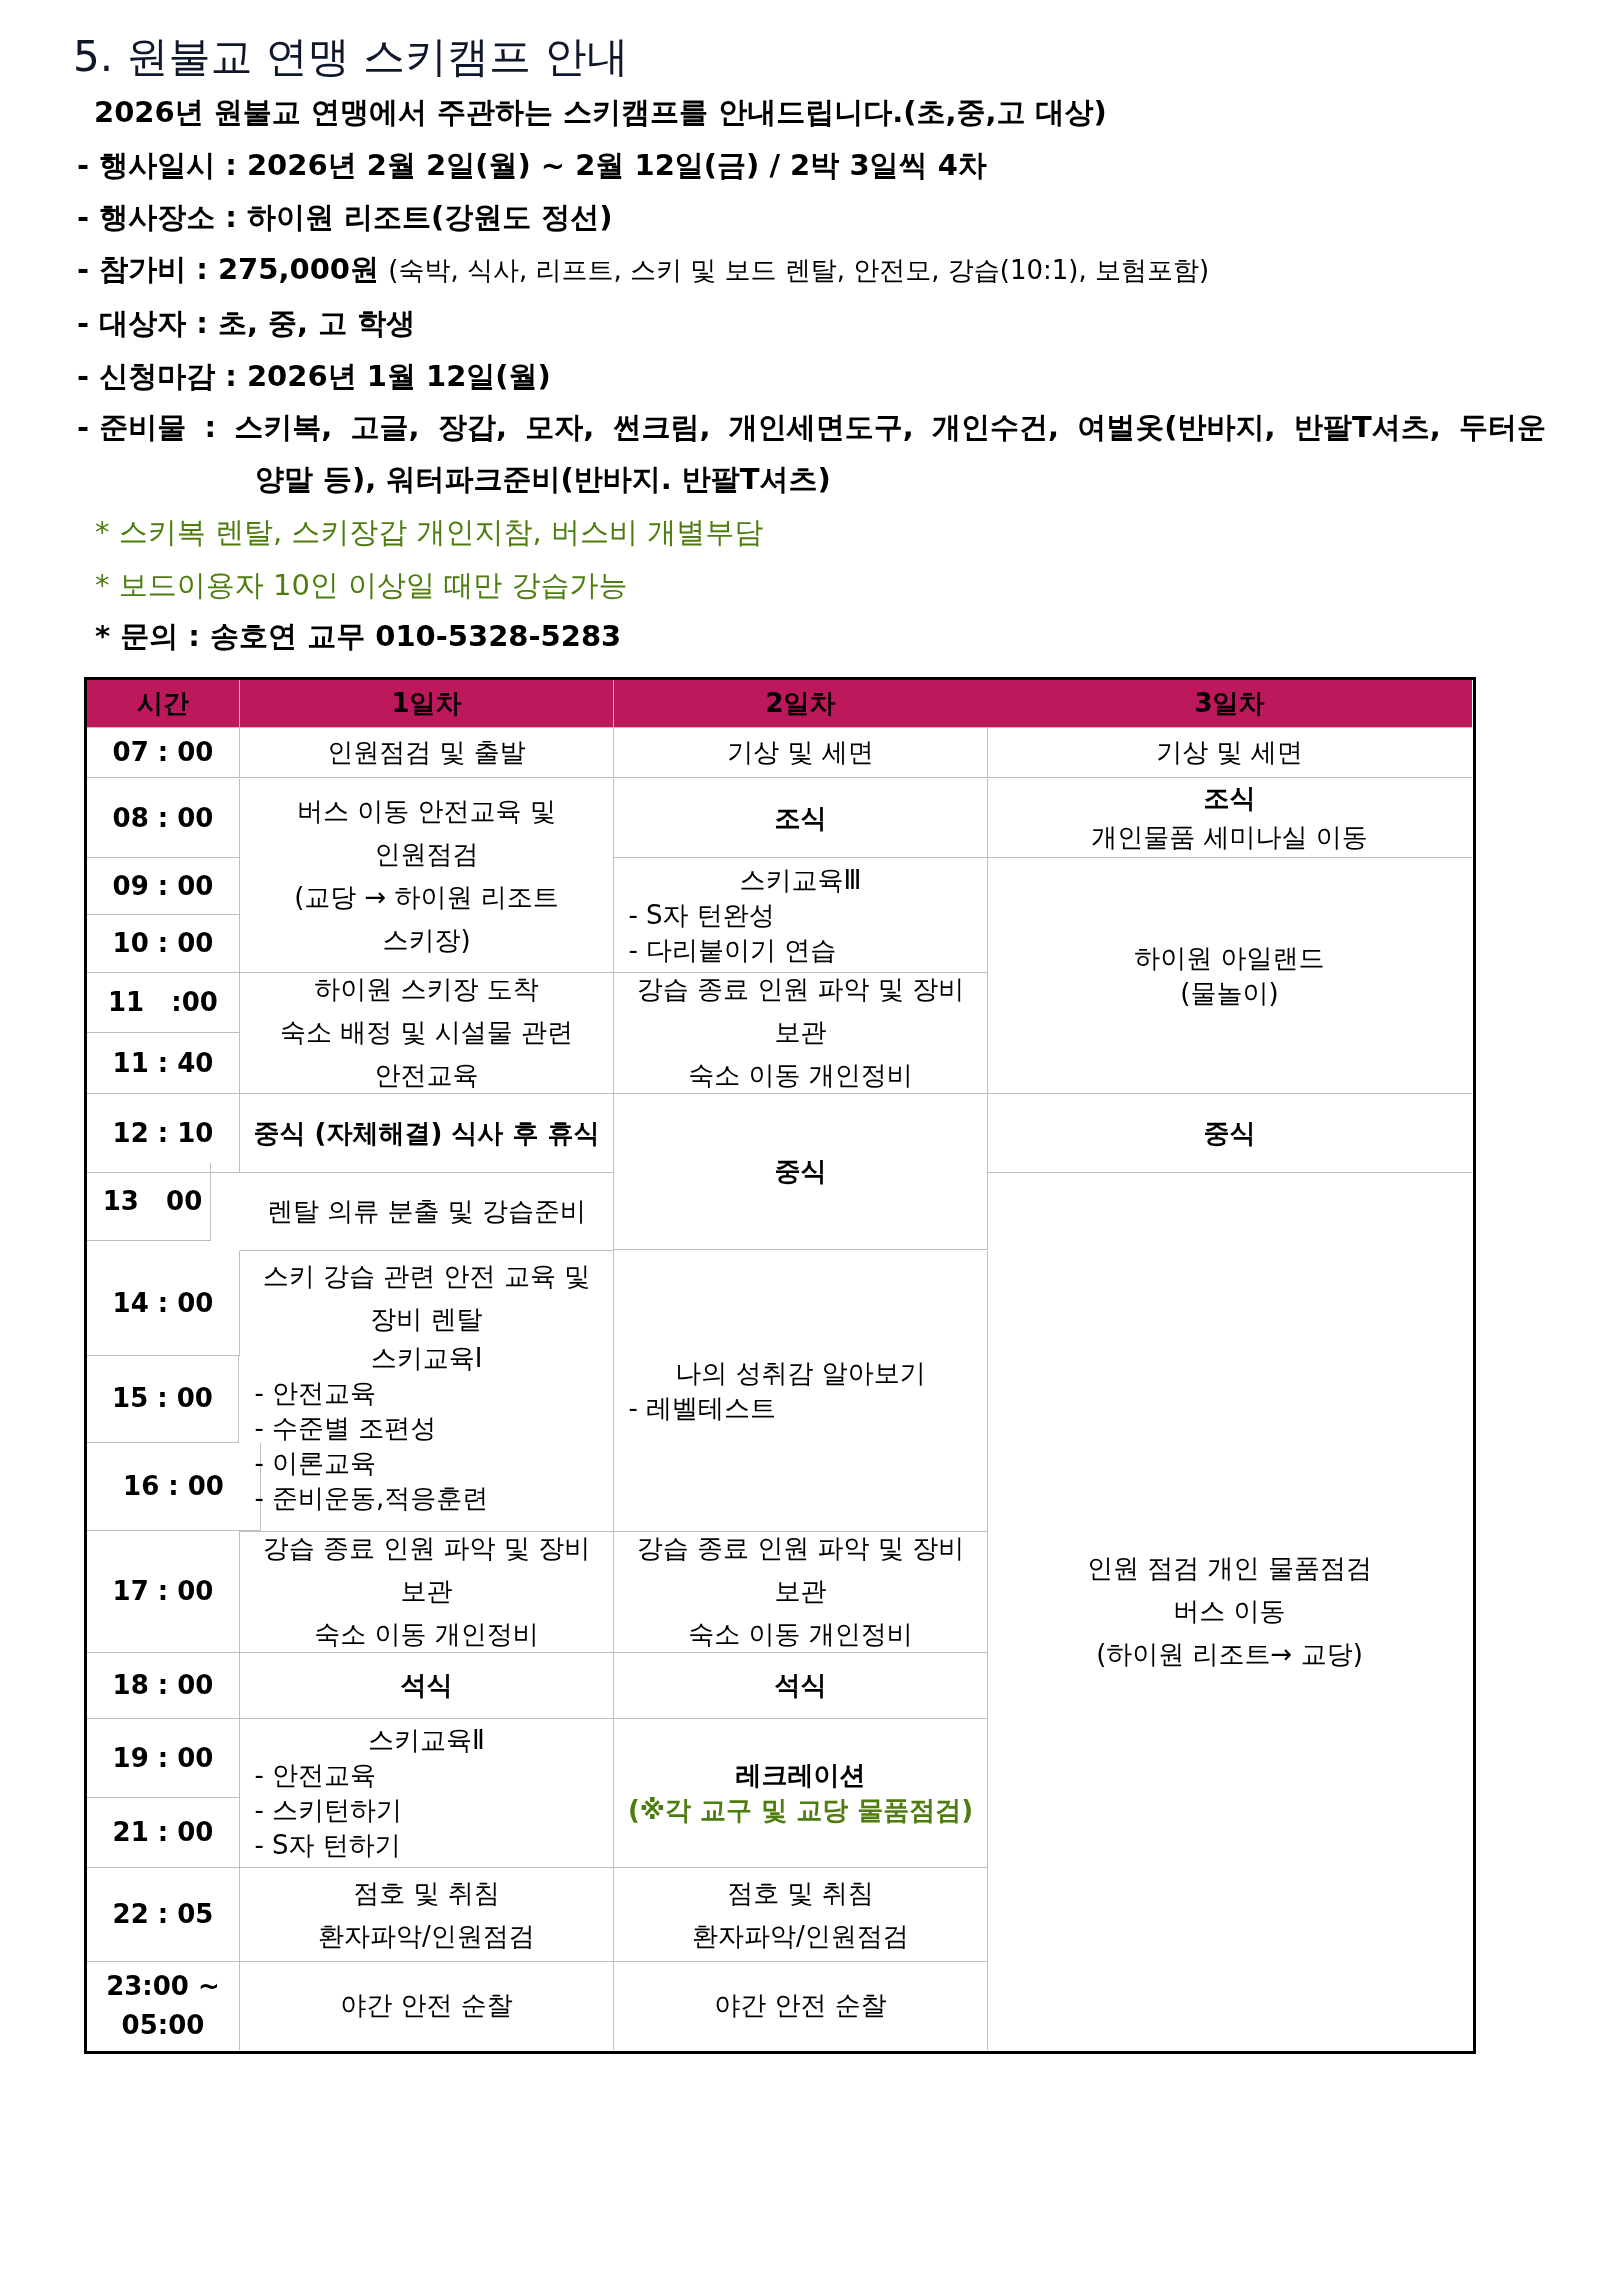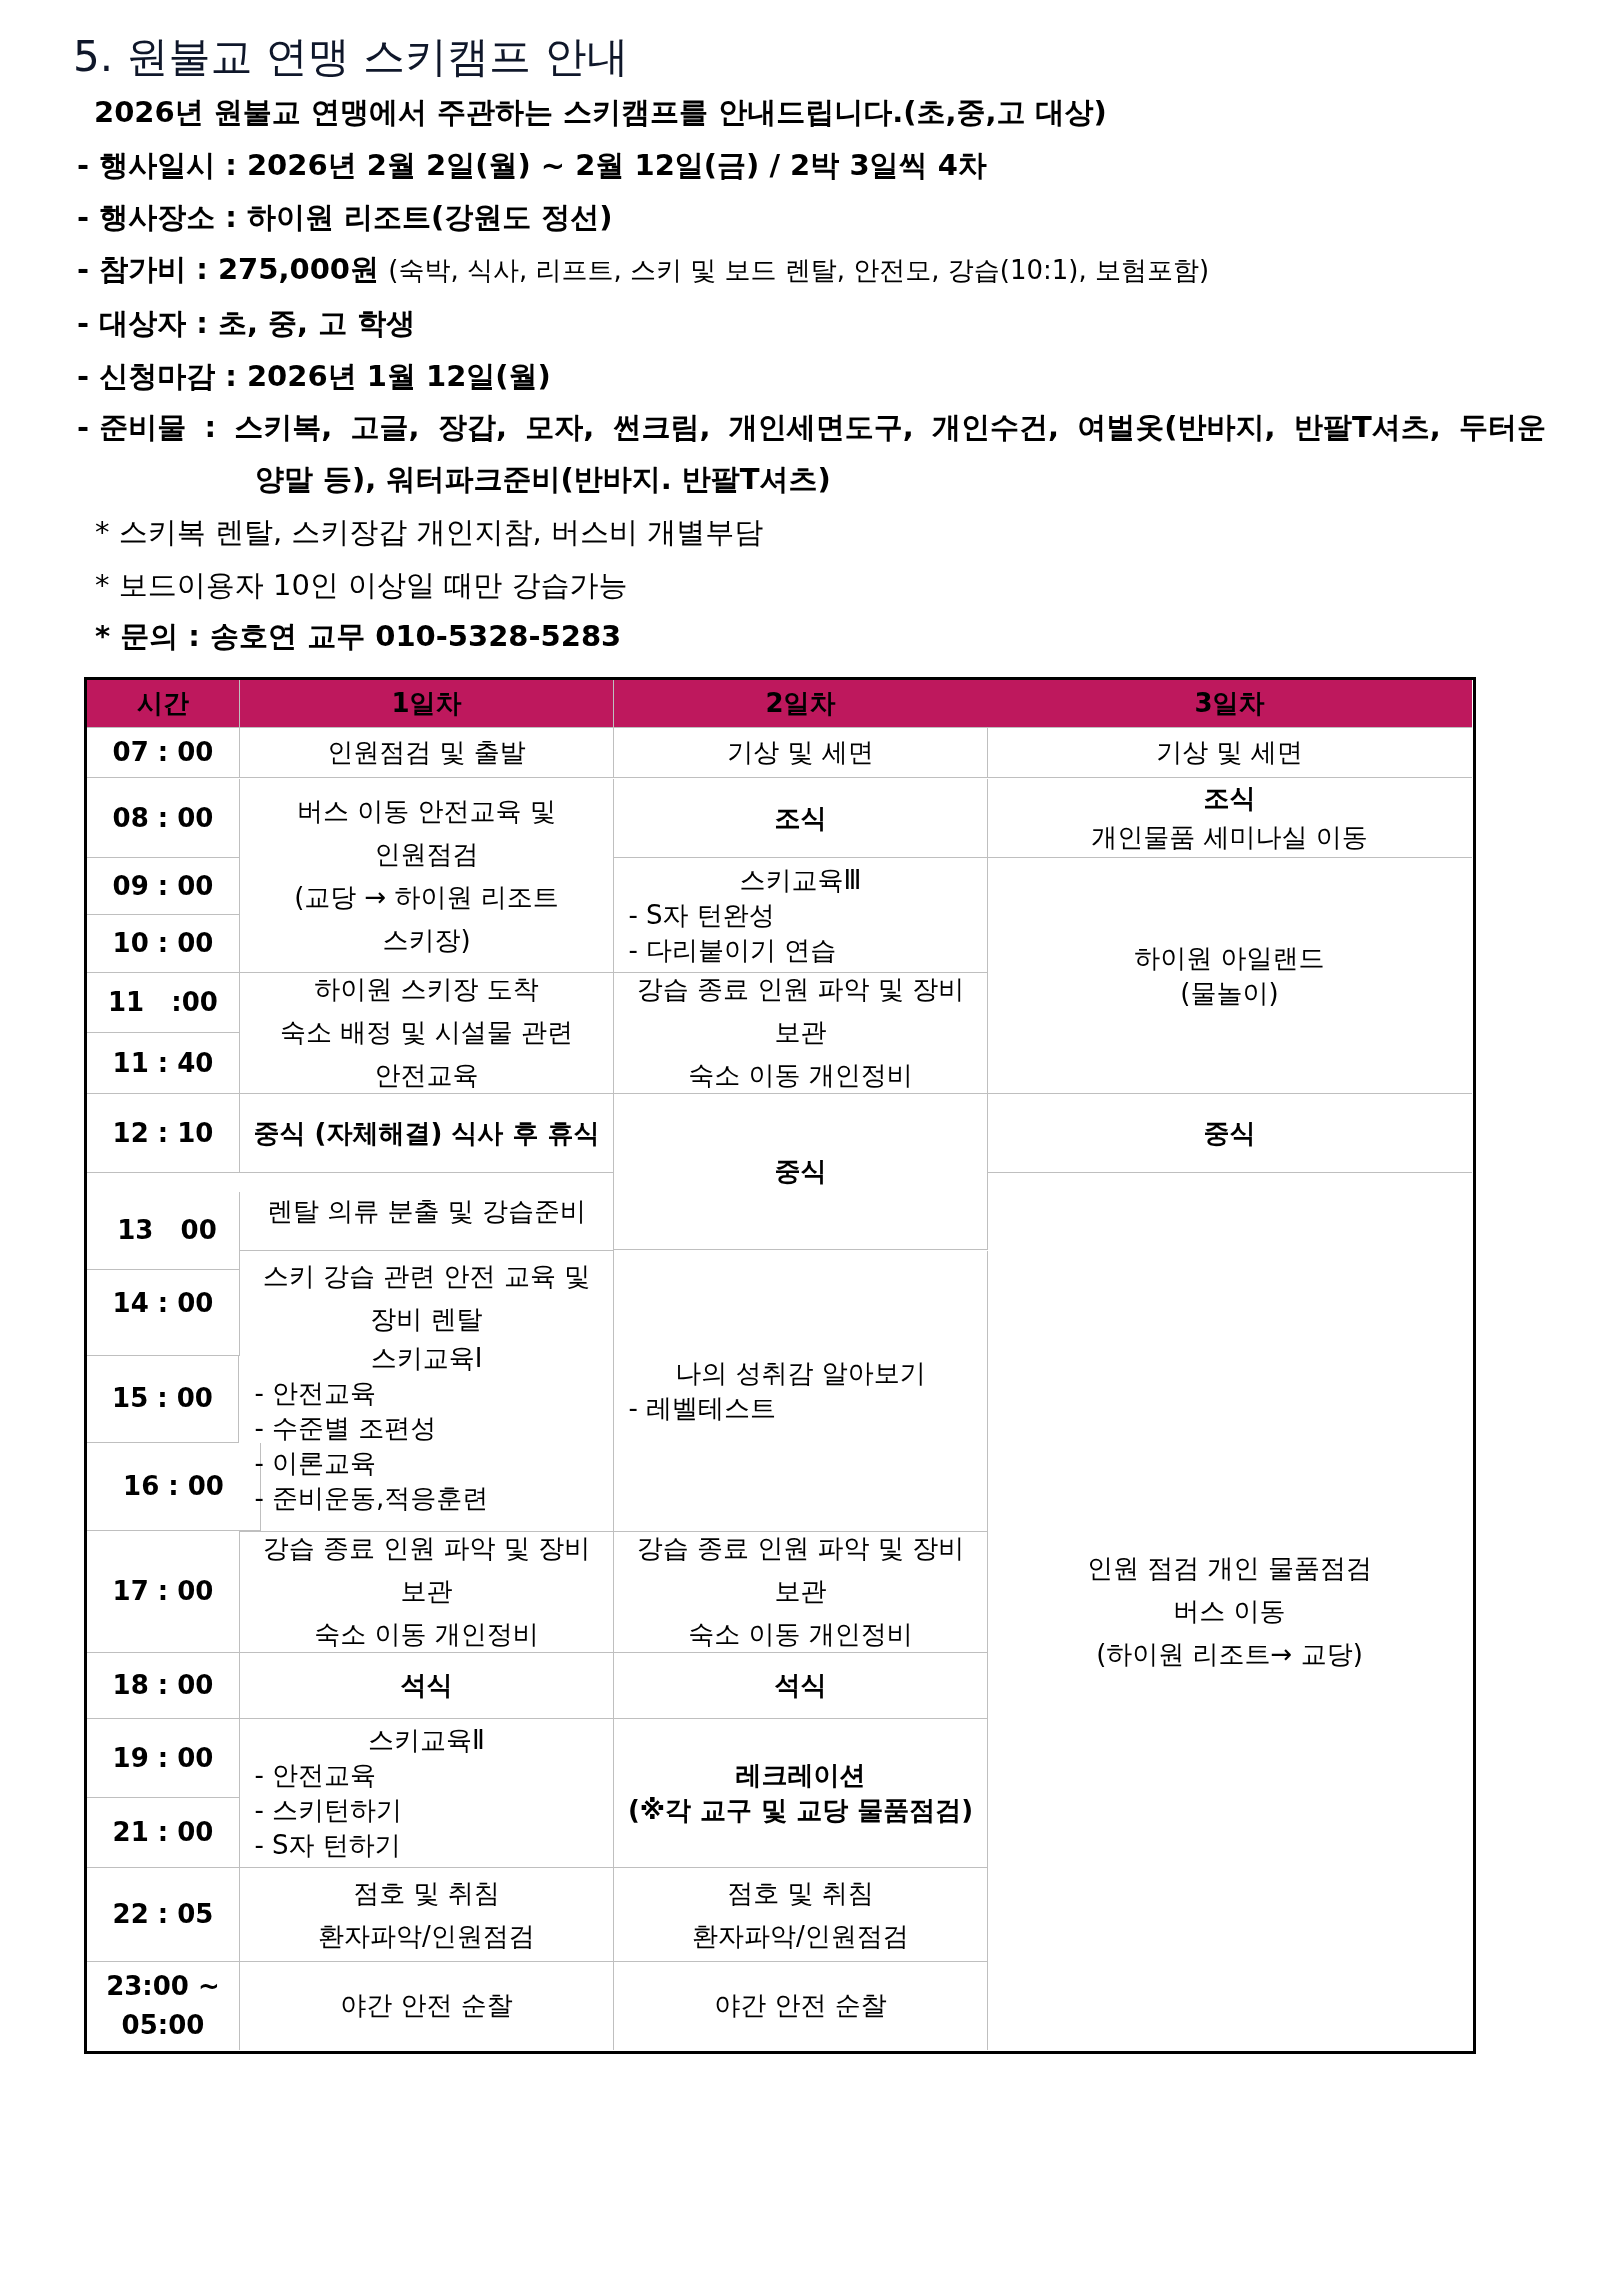"* 스키복 렌탈, 스키장갑 개인지참," .red { color: #000000 -> #4d7c0f }
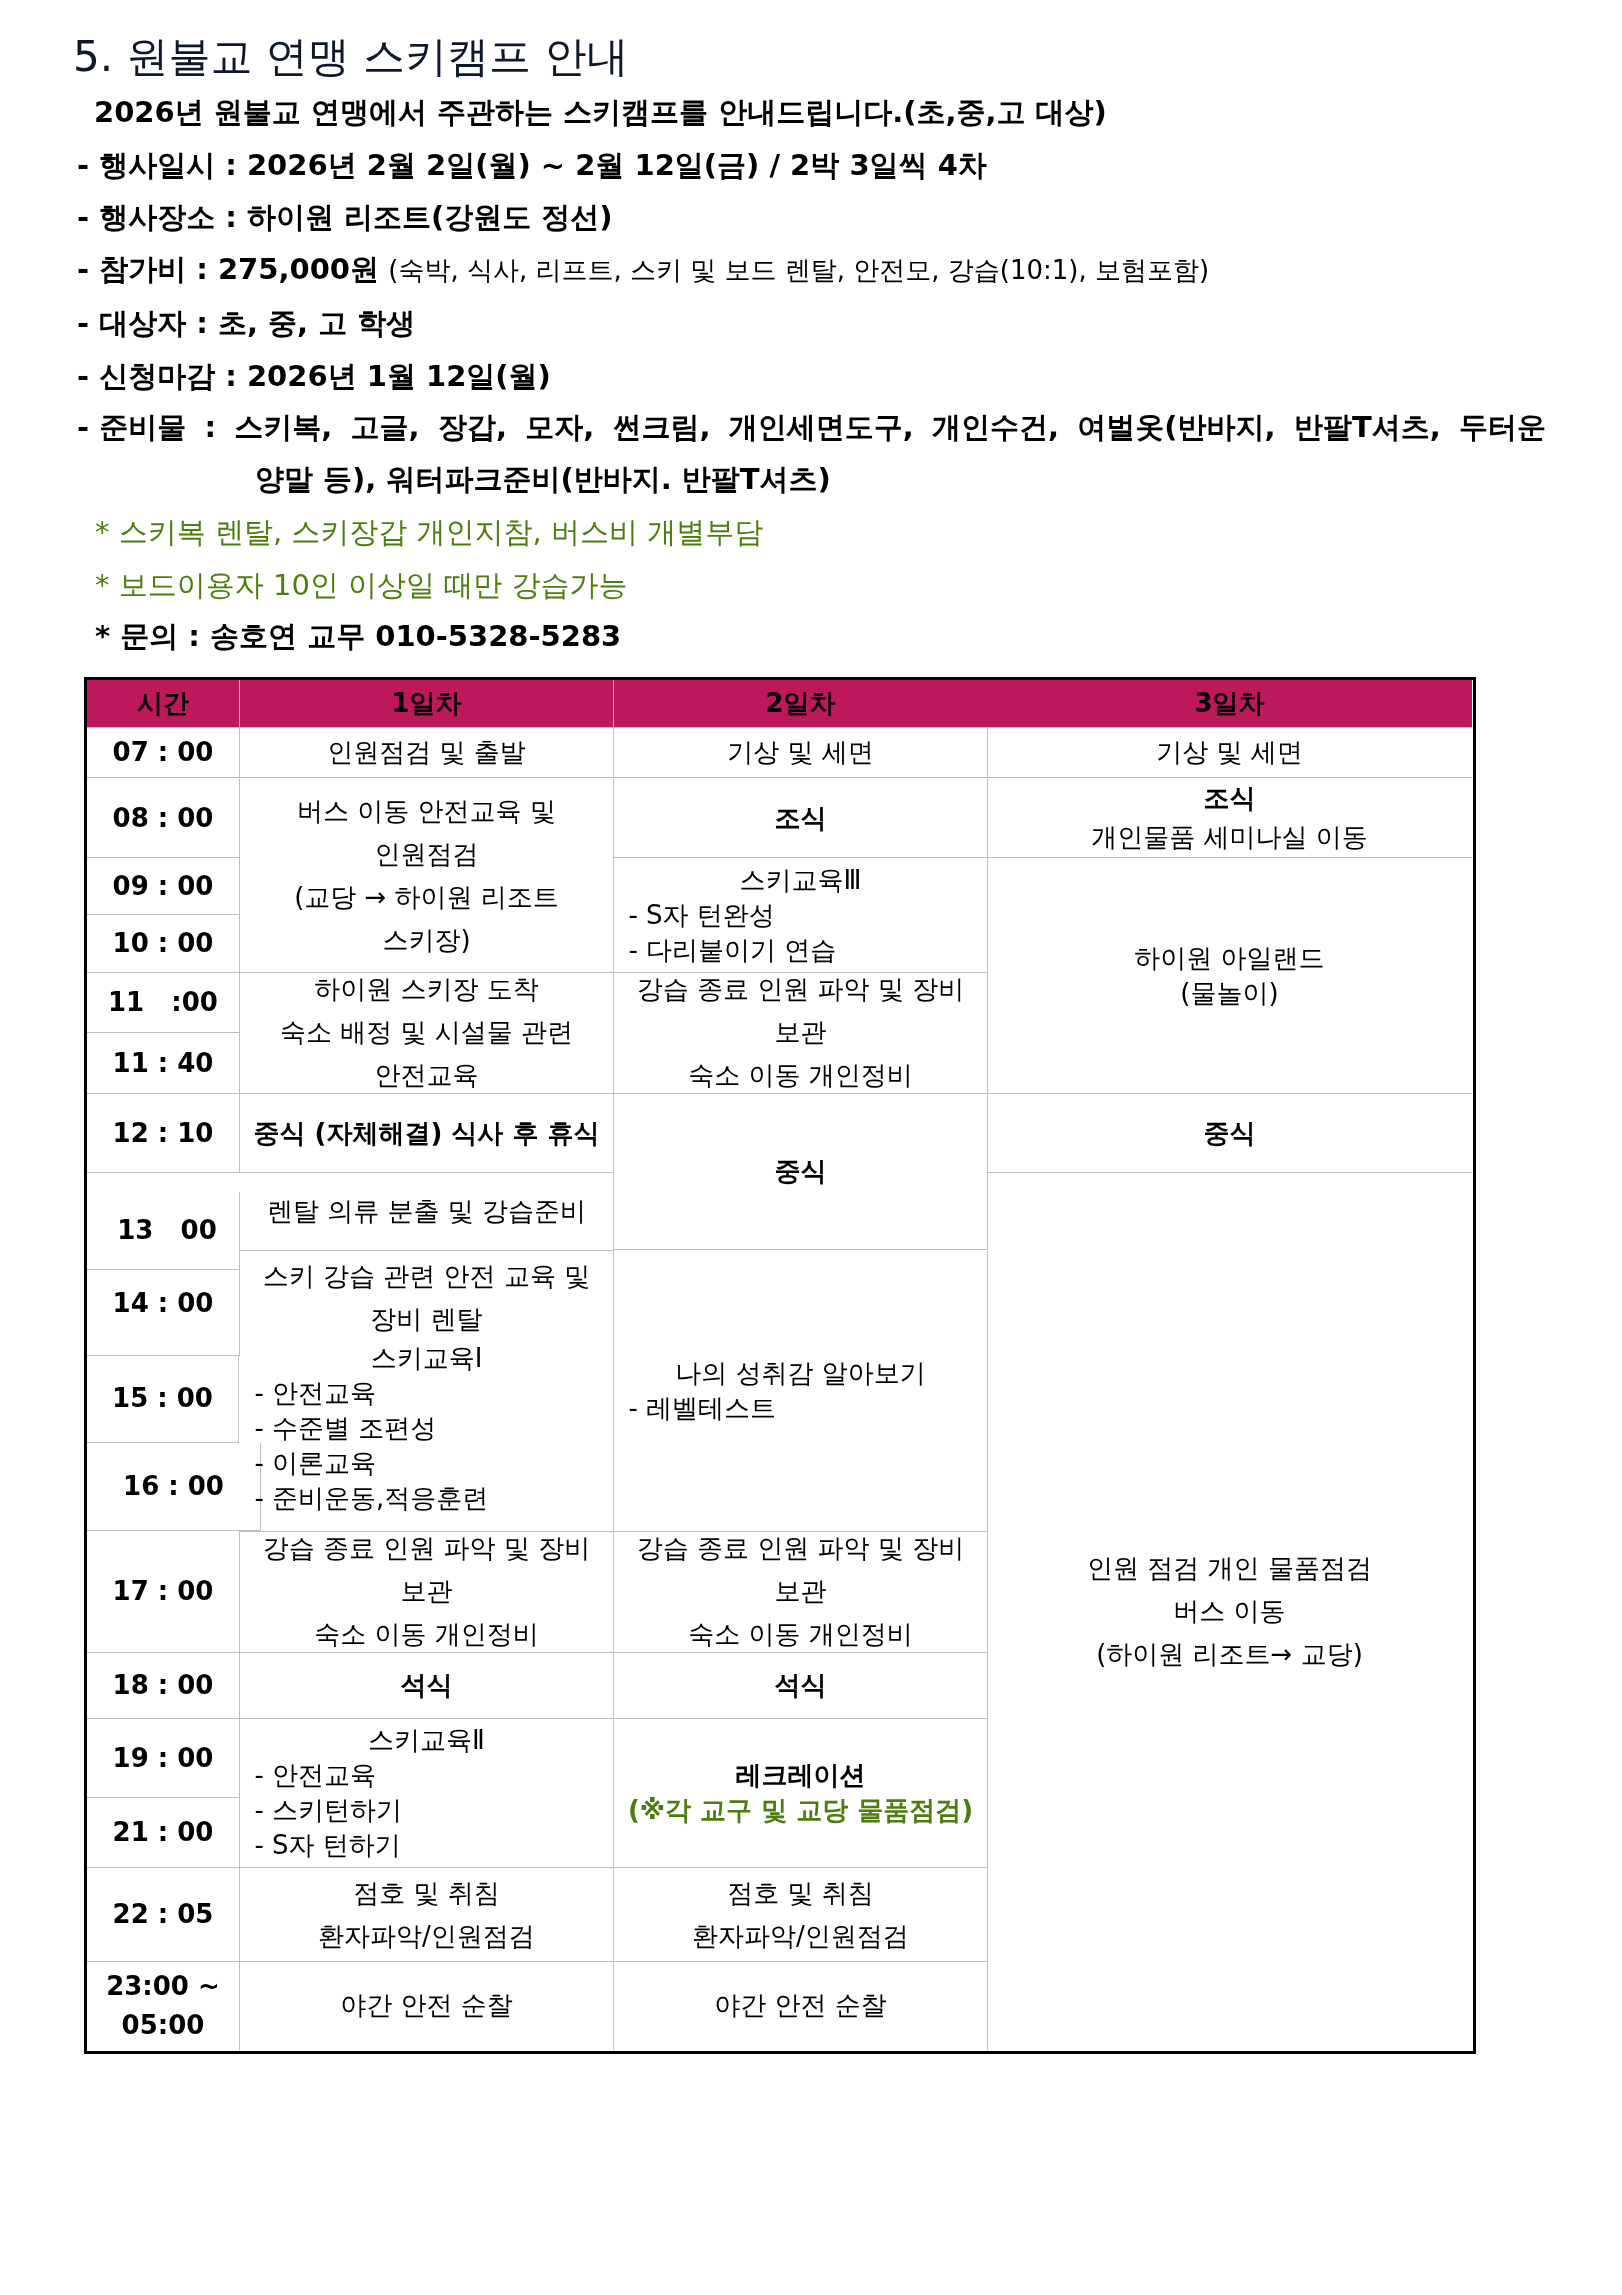"13 00" div.cell { top: 512px -> 483px; width: 153px -> 124px }
